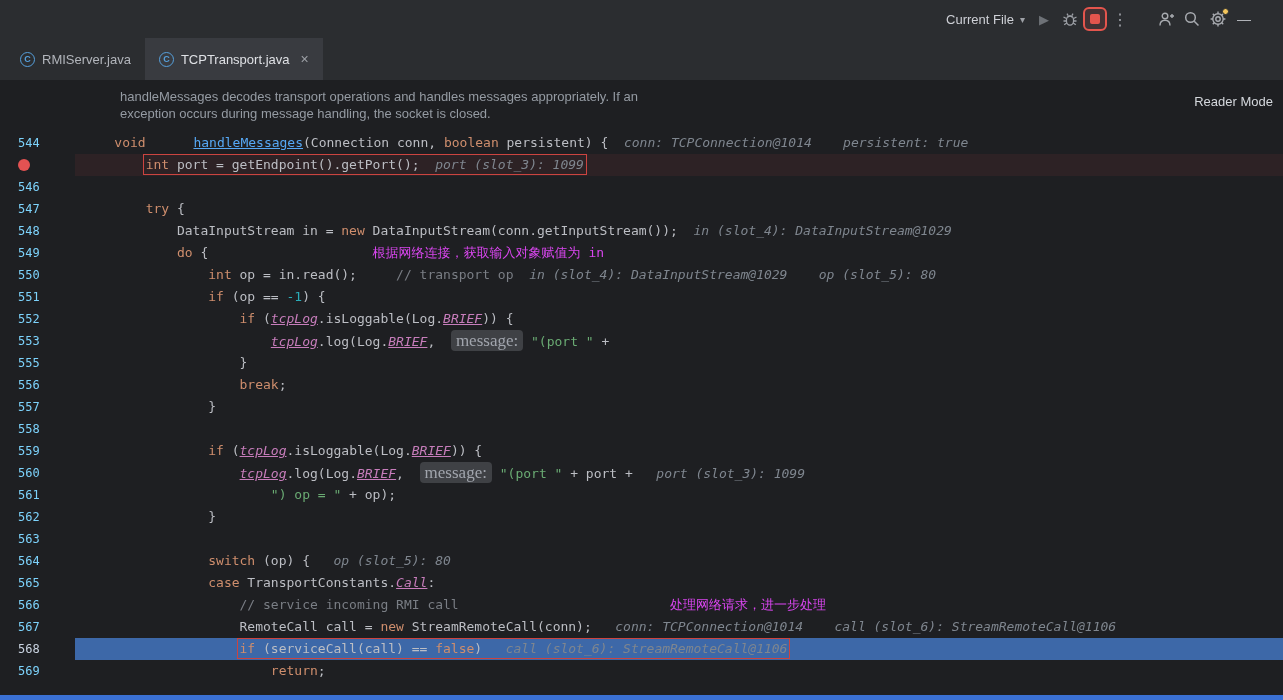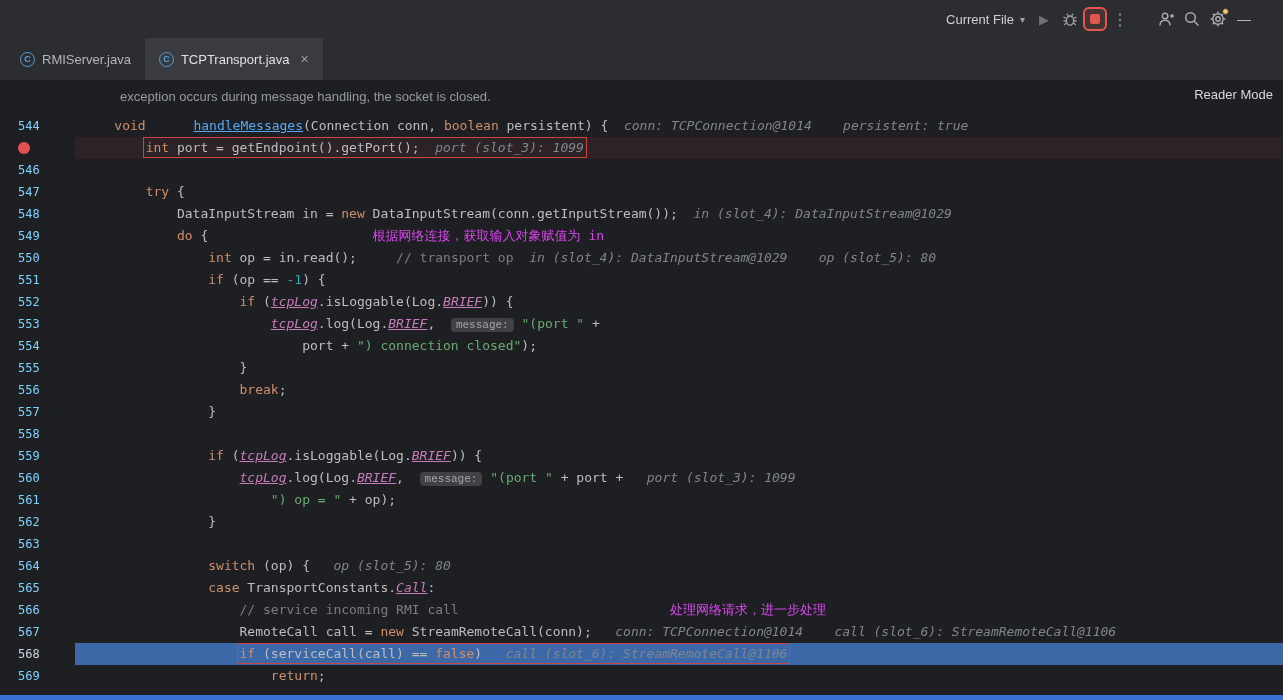"handleMessages decodes transport" div { html: none -> <div>handleMessages decodes transport operations and handles messages appropriately. If an</div> }
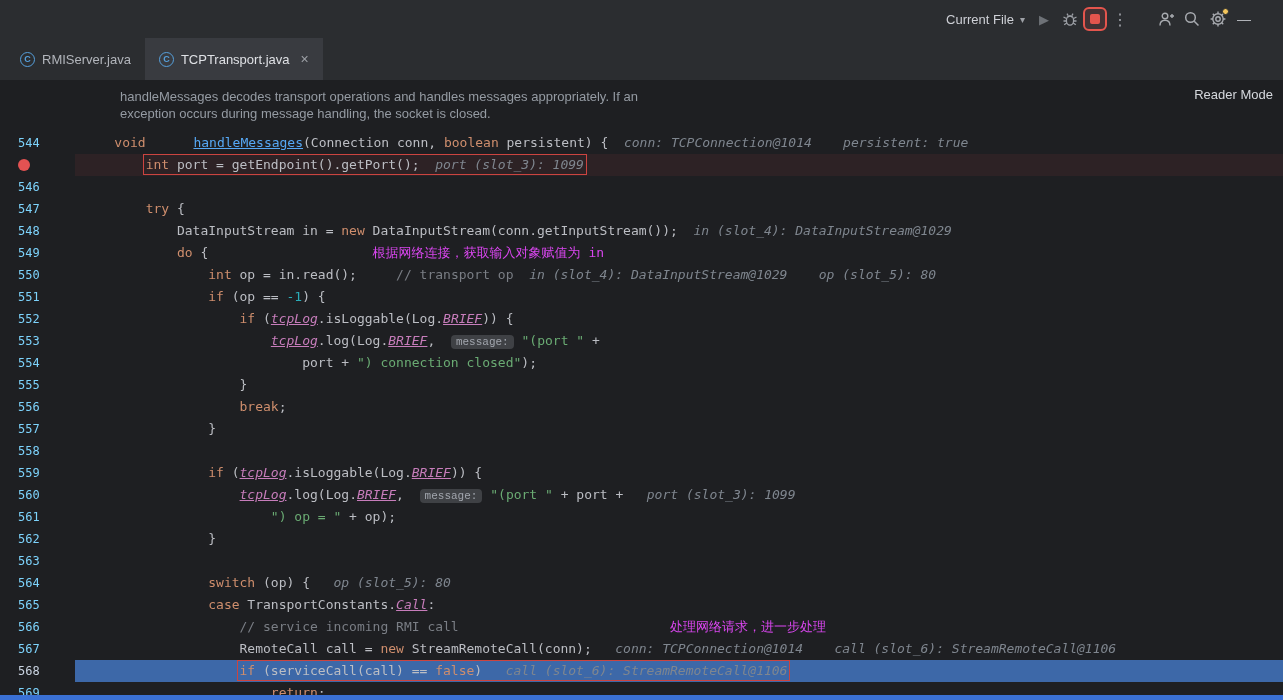"Reader Mode" .reader-mode { top: 7px -> 14px }
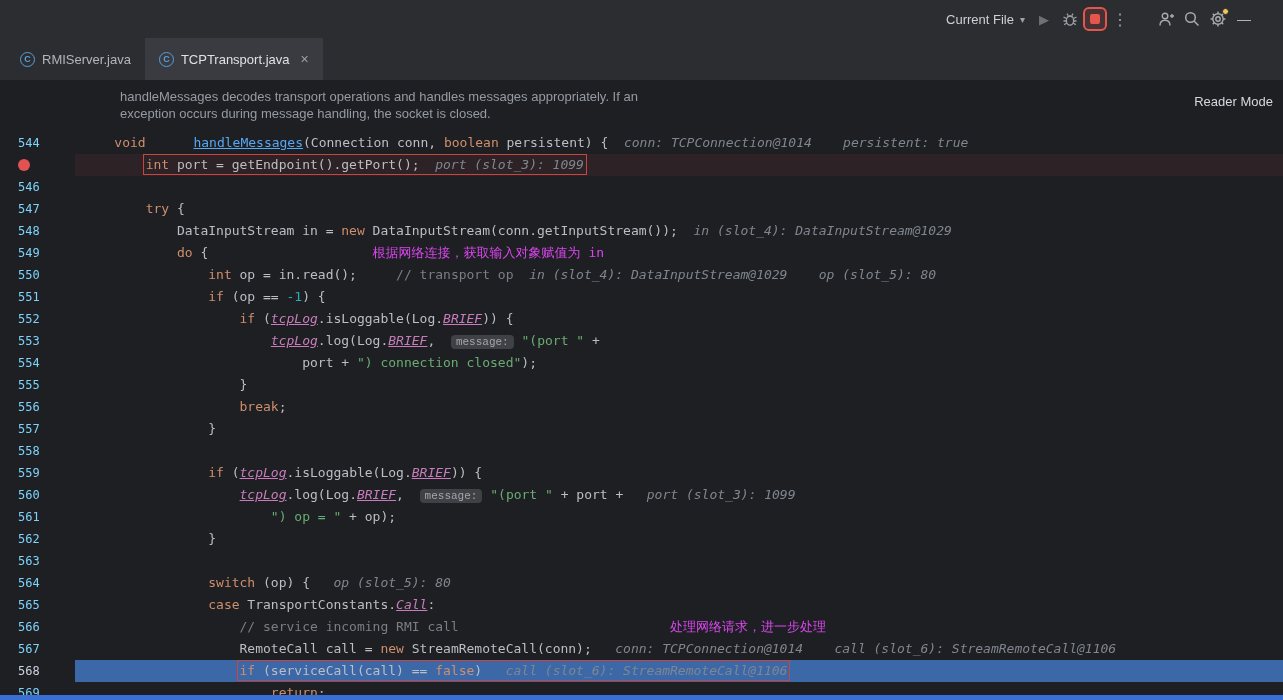"message:" .tok.badge { font-family: Liberation Mono, monospace -> Liberation Serif, serif; font-size: 11px -> 17px }
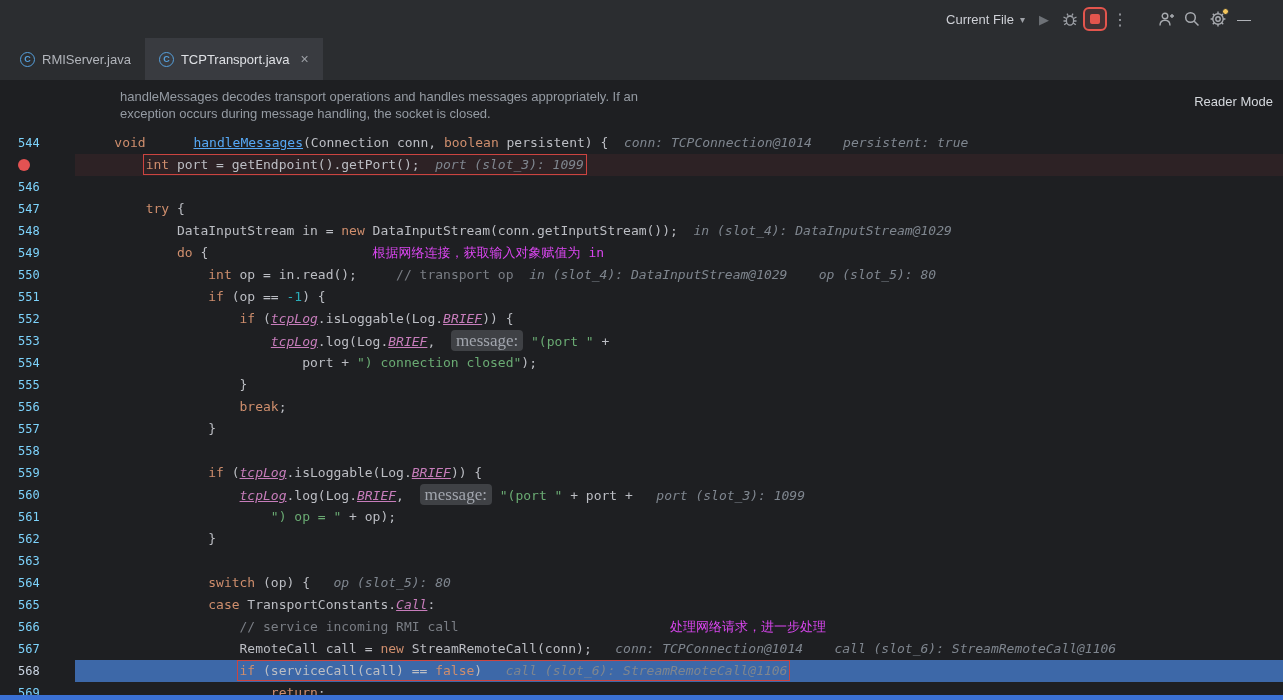"554" div.line-row { html: <div> <div><span>554</span></div> <div><span> </span><span>port + </span><span>") connection closed"</span><span>);</span></div> </div> -> none }
